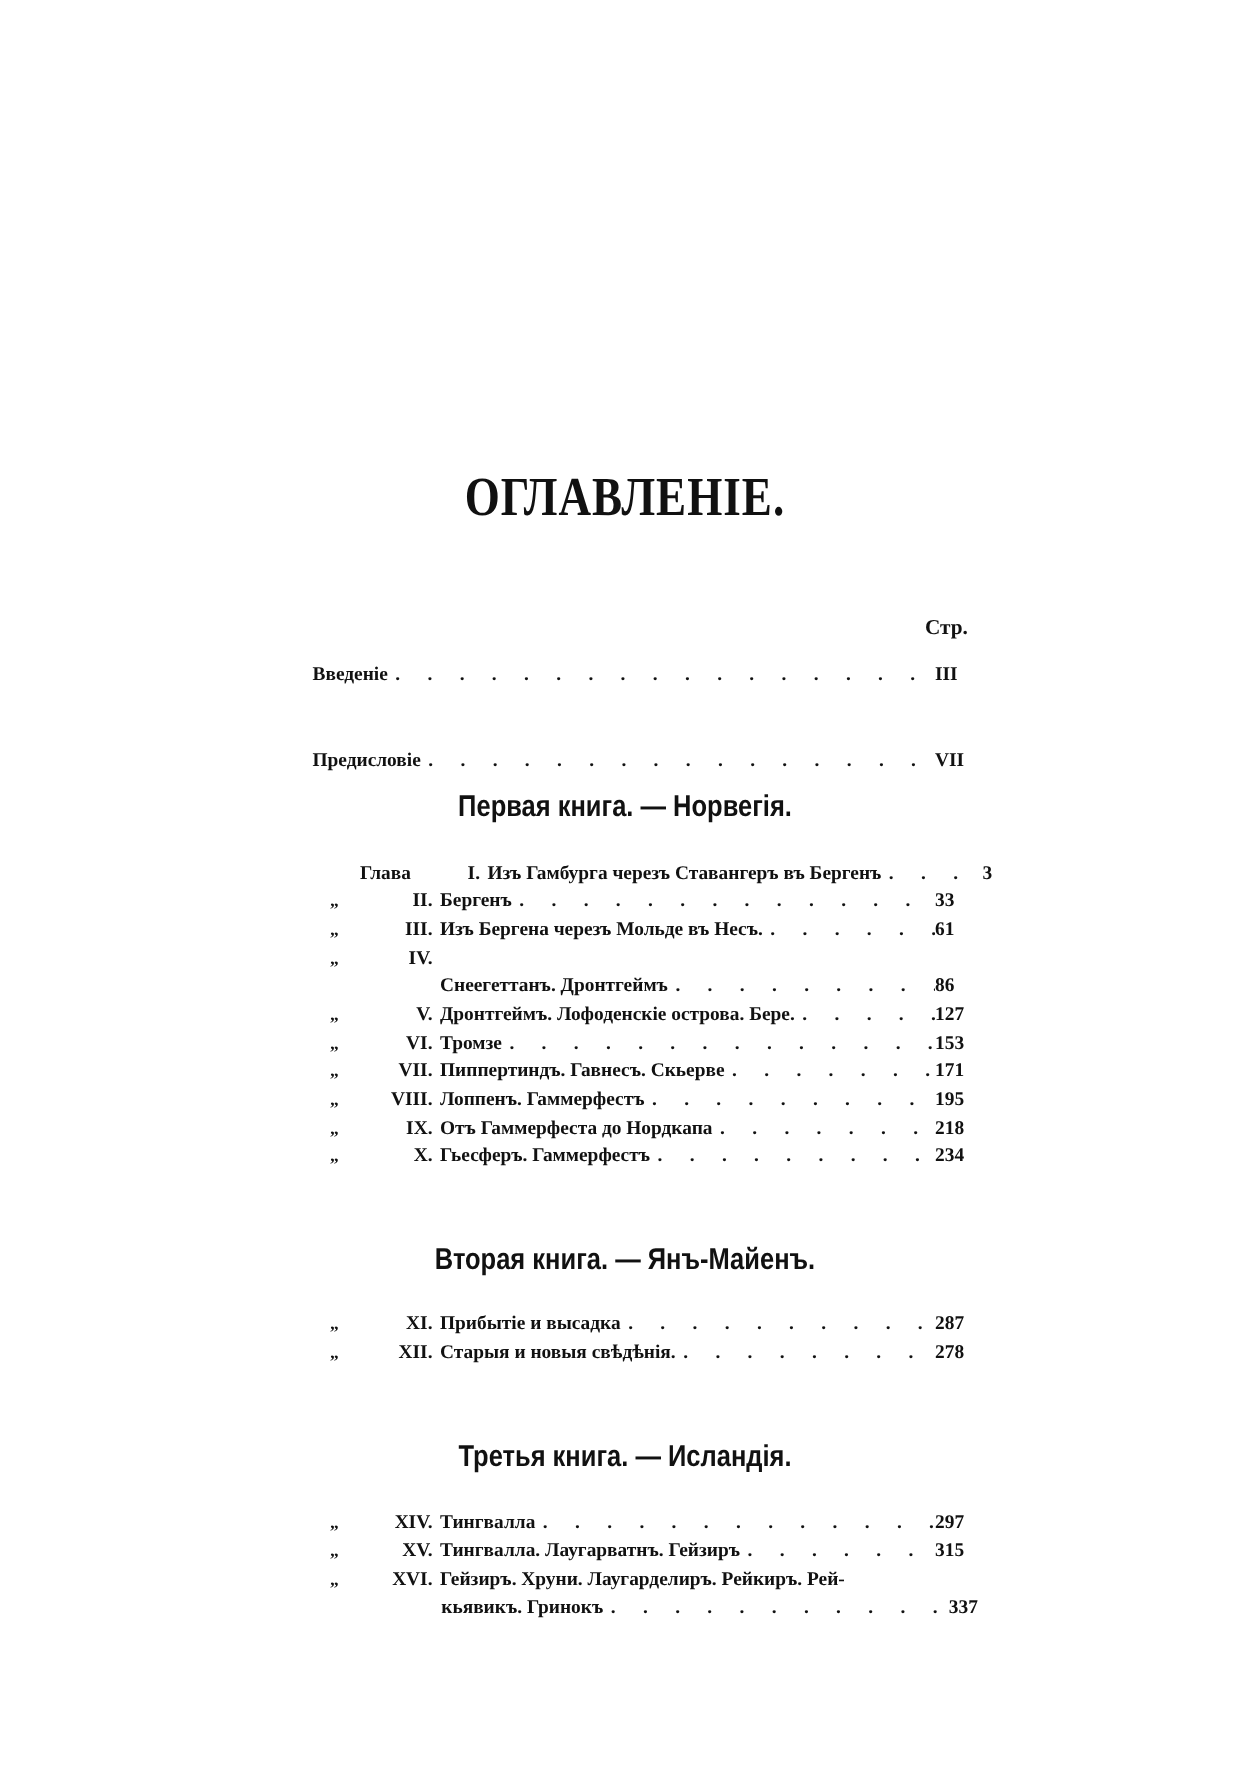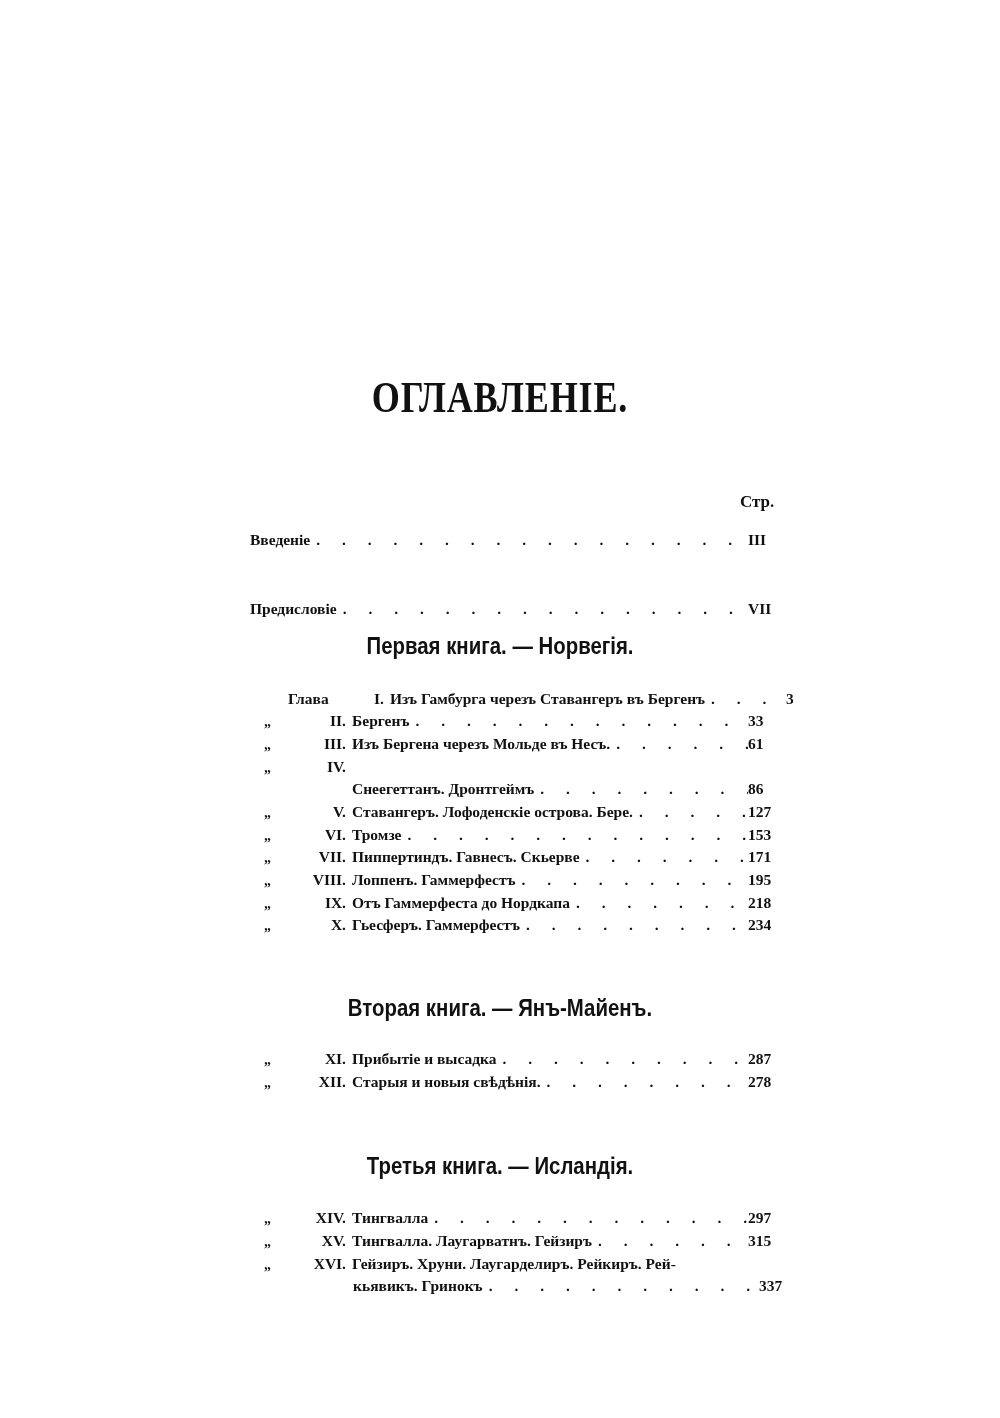"Ставангеръ. Лофоденскіе острова. Бере." span.title { text: Ставангеръ -> Дронтгеймъ }
